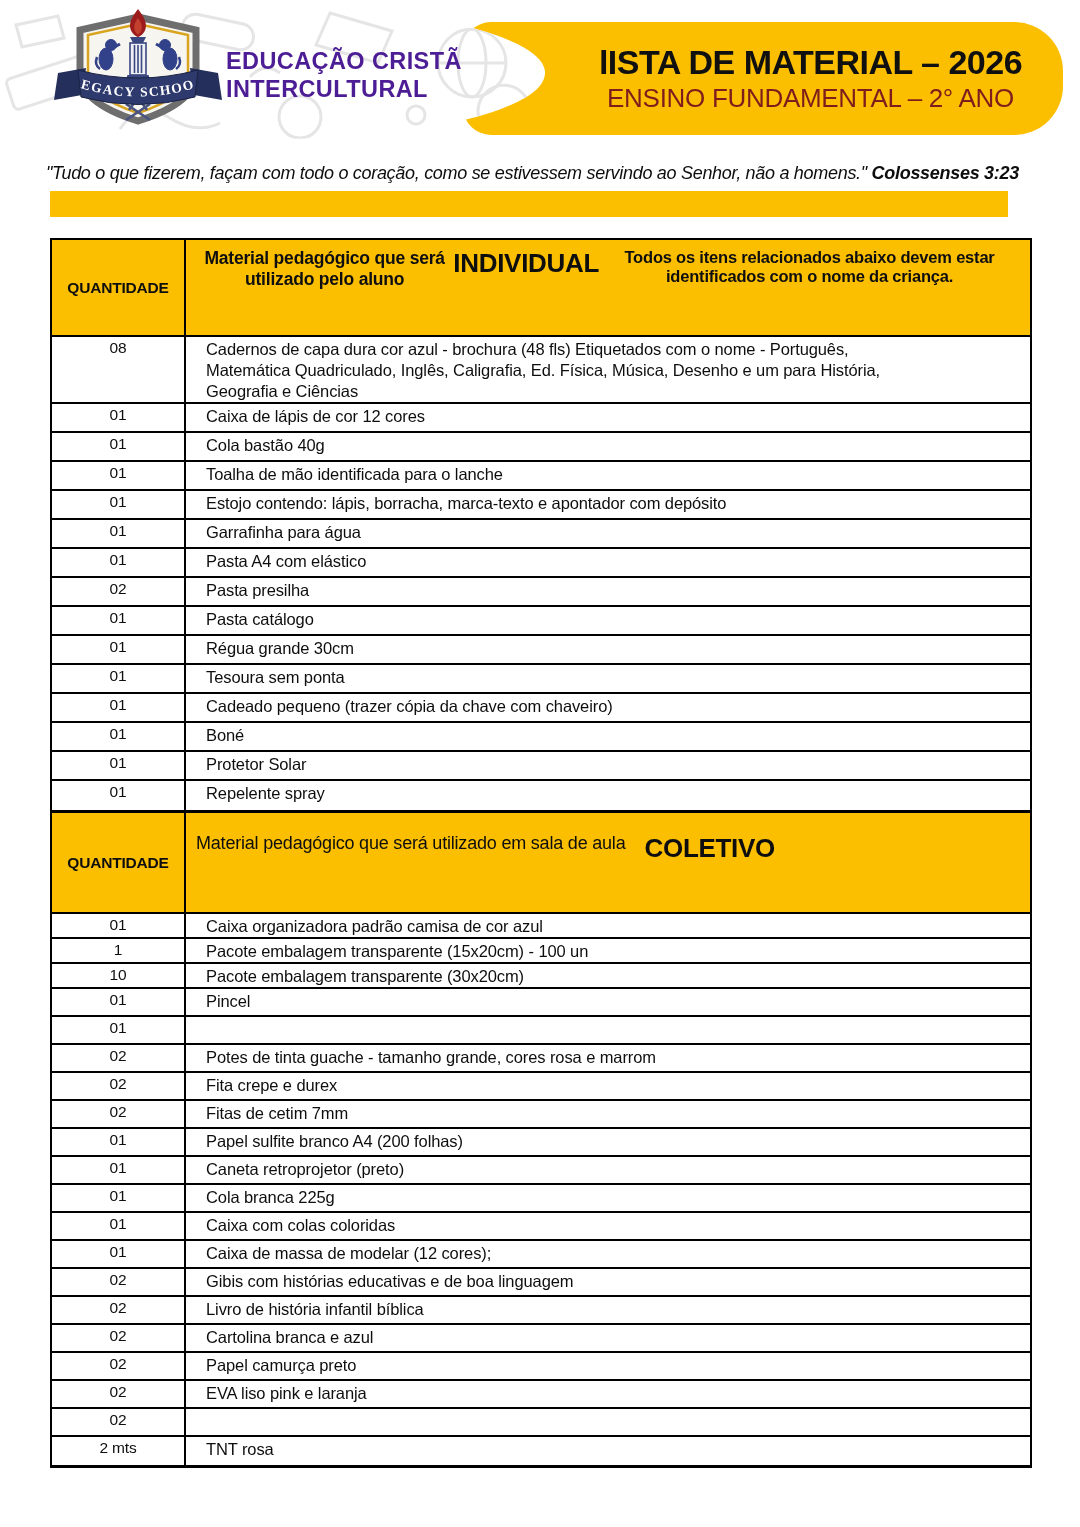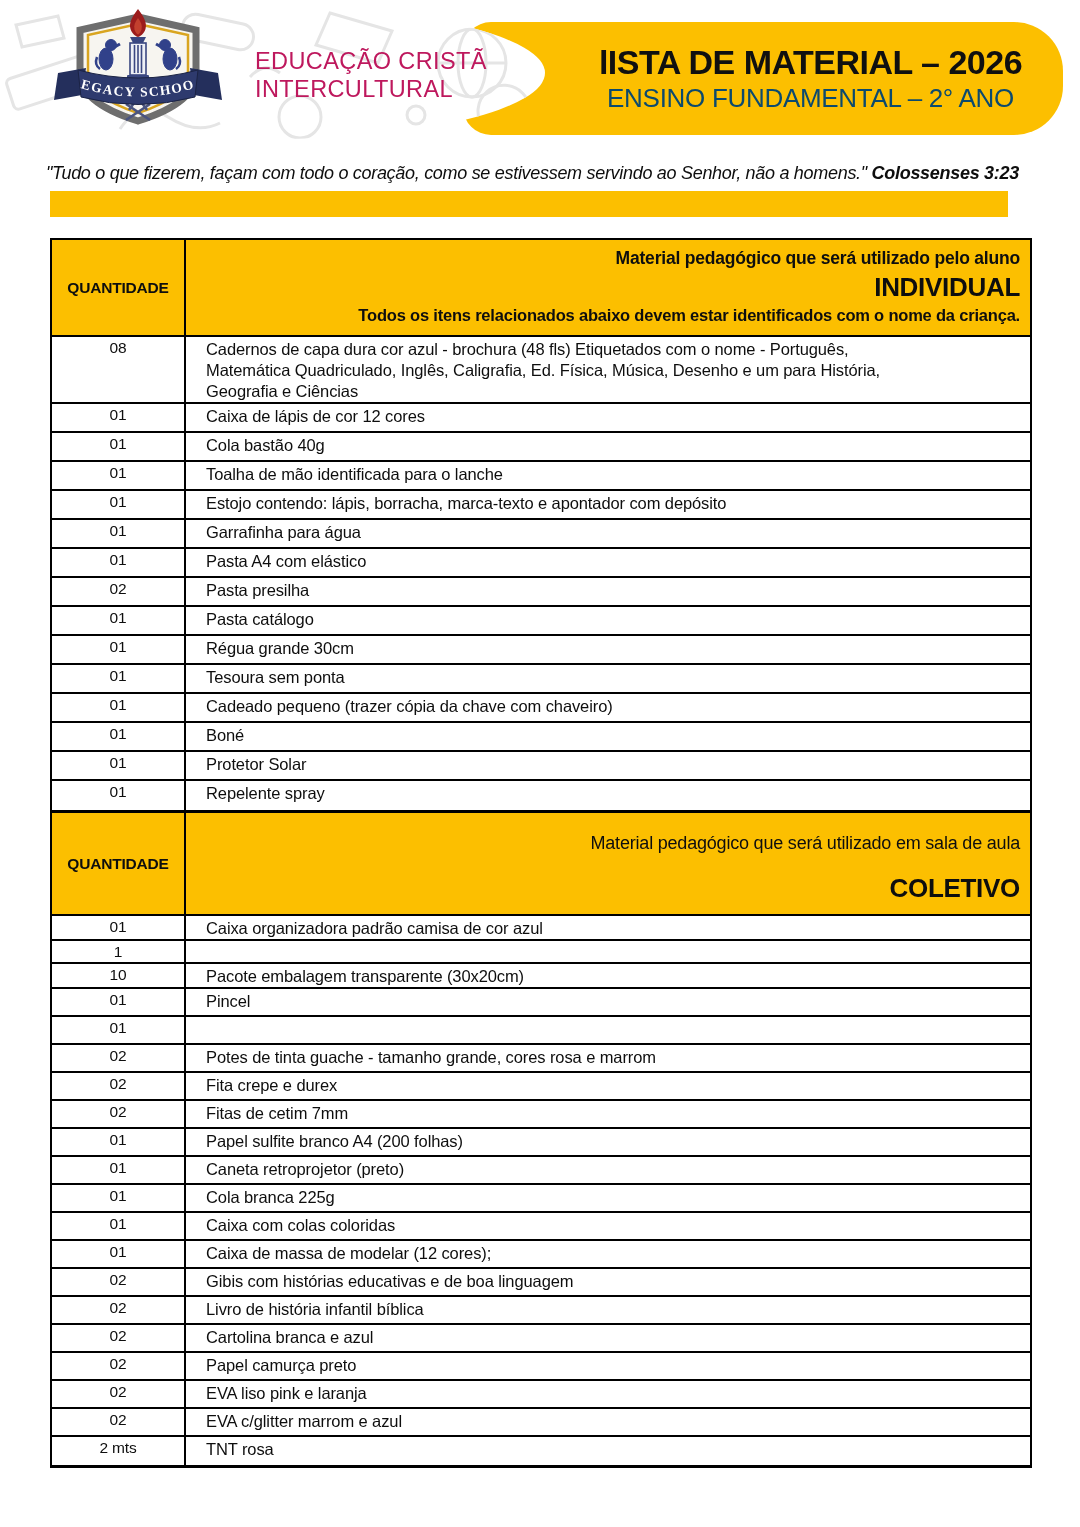"EDUCAÇÃO CRISTÃ" .brand { color: #be185d -> #4c1d95; font-weight: 400 -> 700; left: 255px -> 226px }
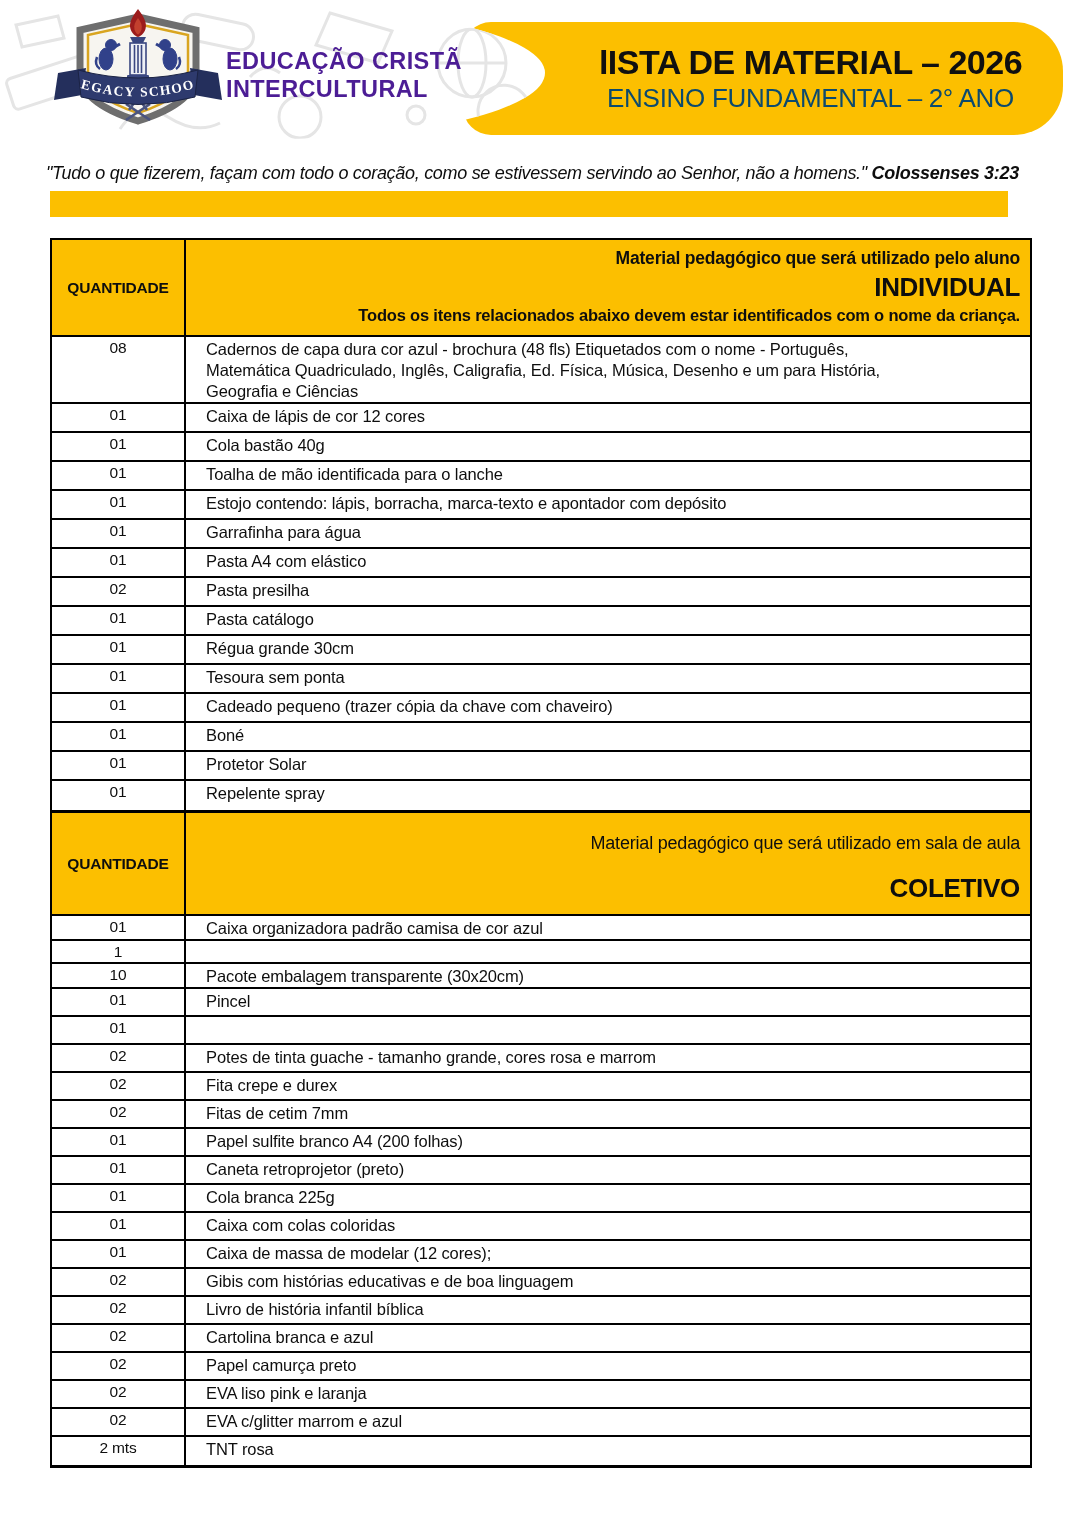"ENSINO FUNDAMENTAL – 2° ANO" .pill-sub { color: #0c4a6e -> #7f1d1d }
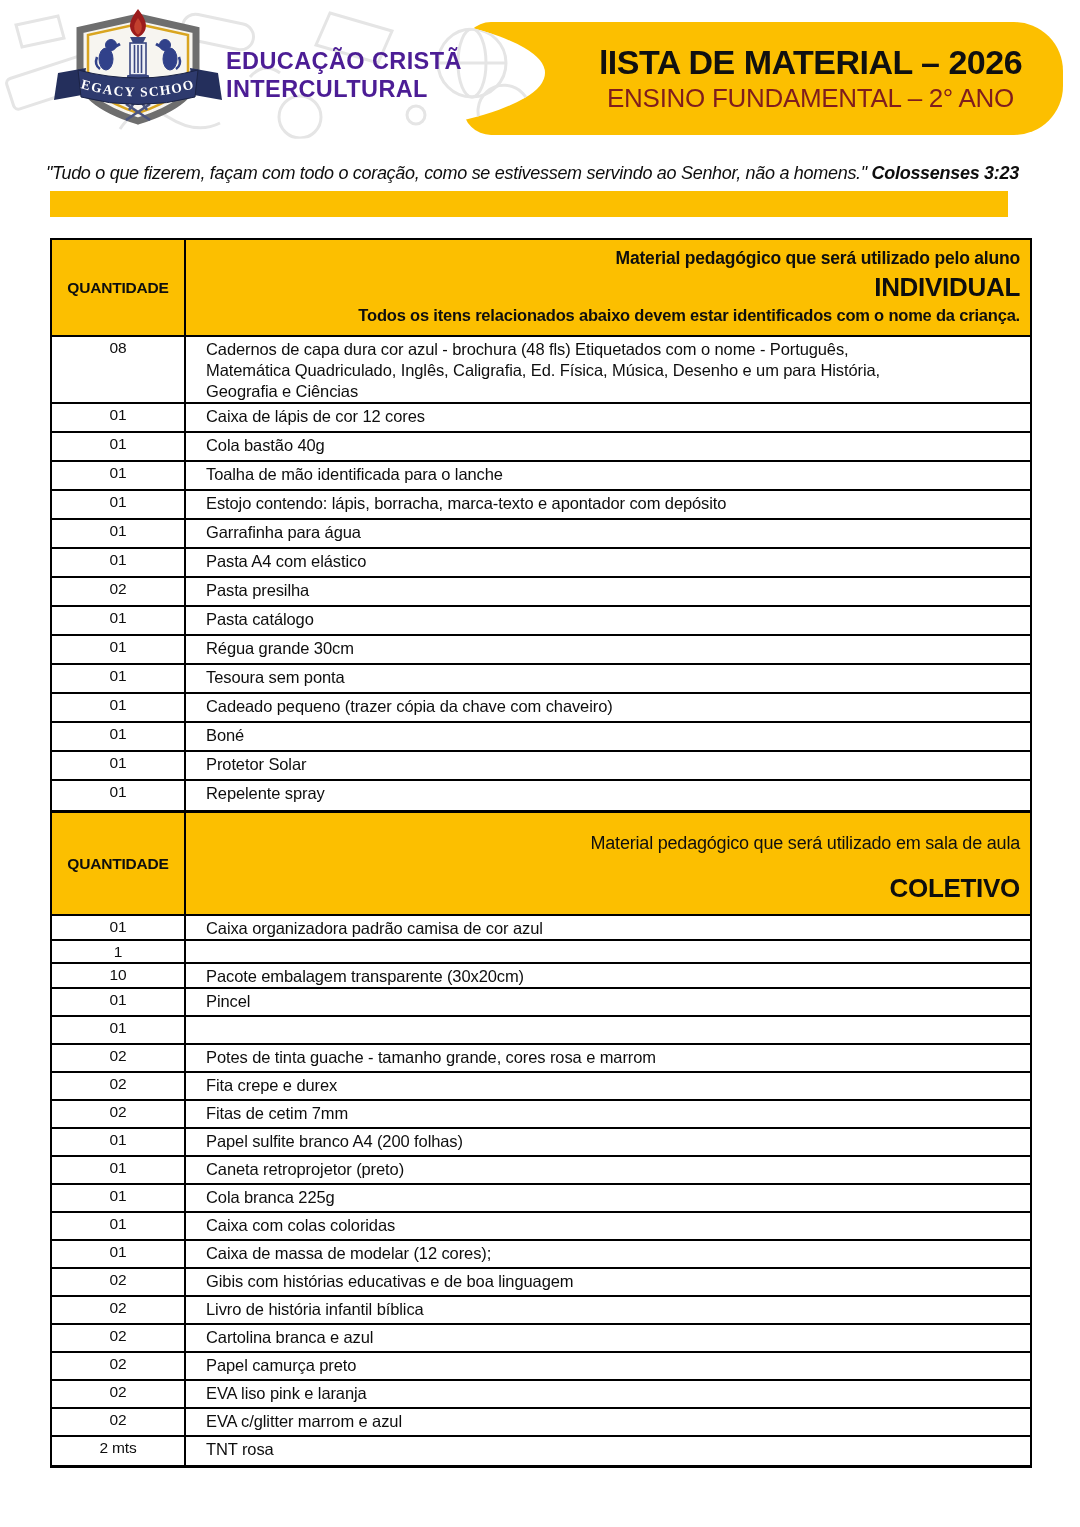"Material pedagógico que será utilizado" .head-main { align-items: flex-end -> flex-start; flex-direction: column -> row }
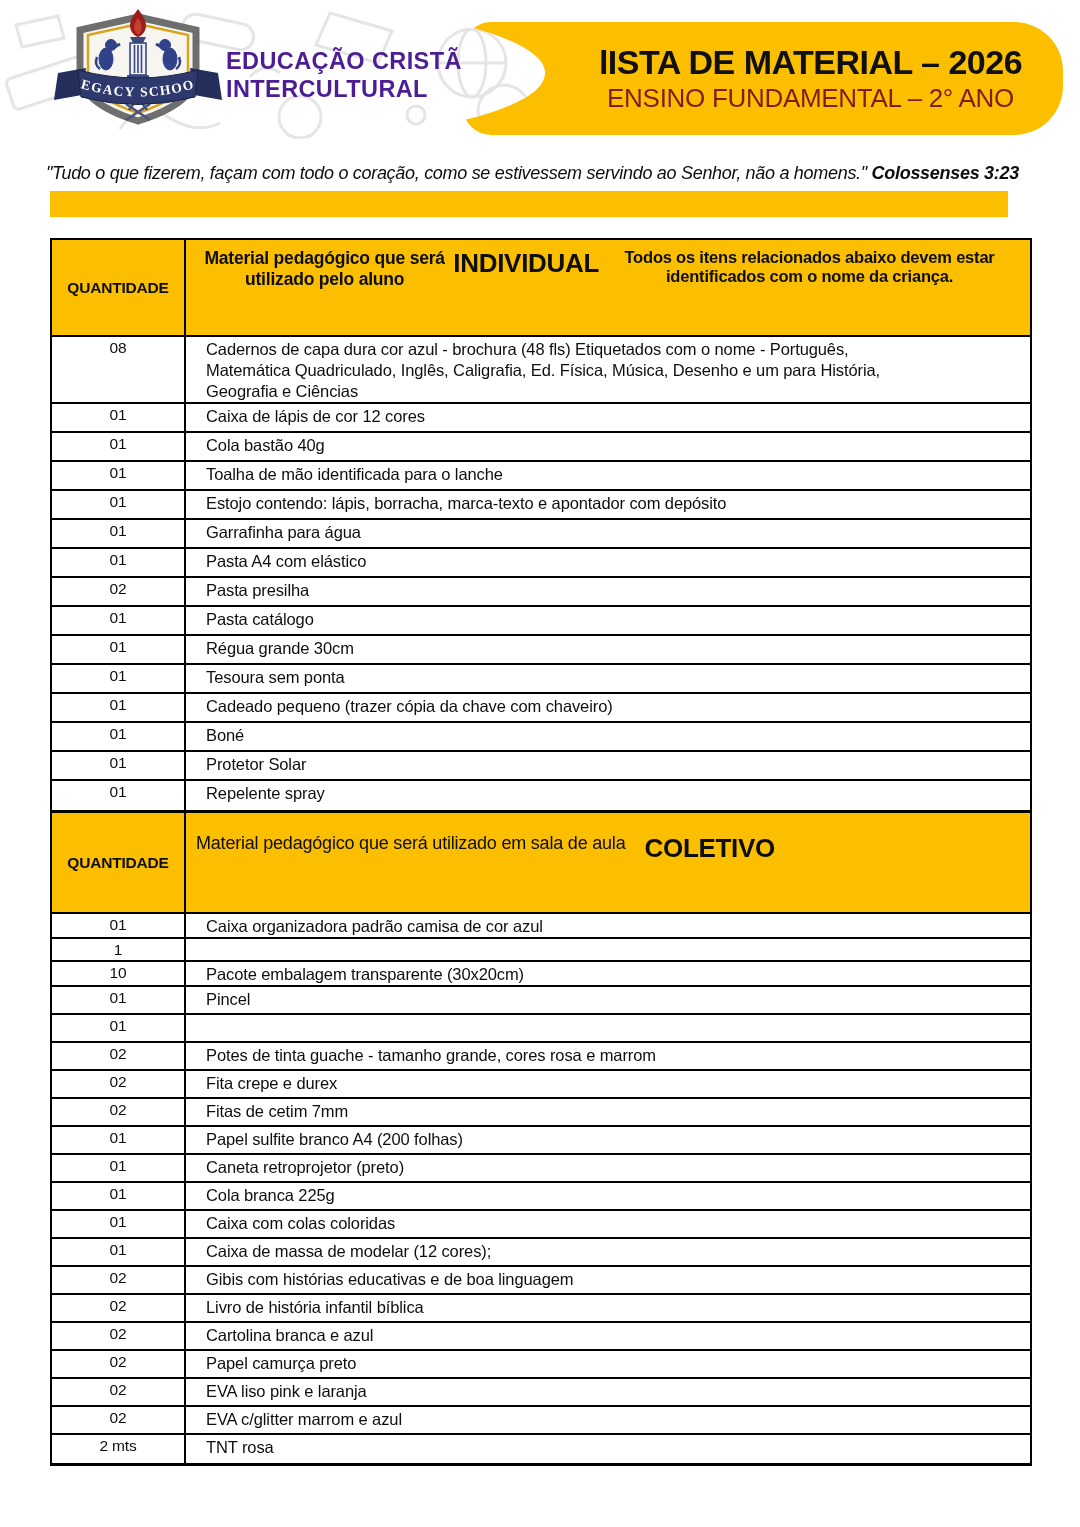"Pacote embalagem transparente (15x20cm)" div.cell { html: none -> <div>Pacote embalagem transparente (15x20cm) - 100 un</div> }
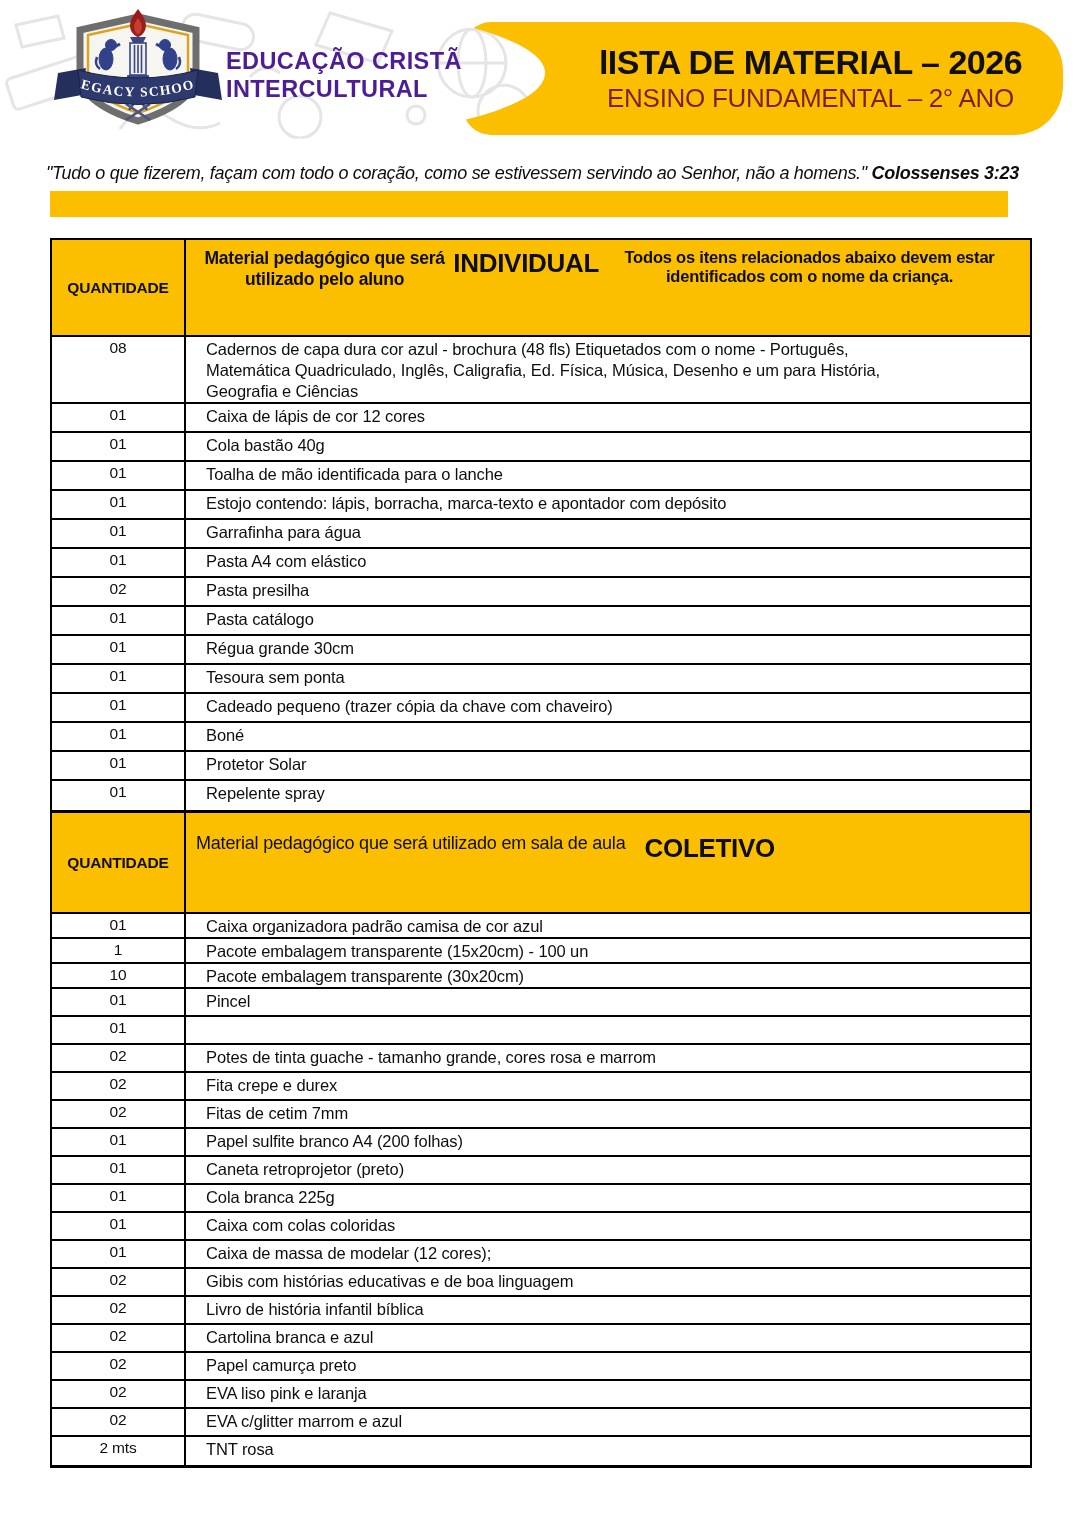"EVA c/glitter marrom e azul" div.cell { html: <div>EVA c/glitter marrom e azul</div> -> none }
